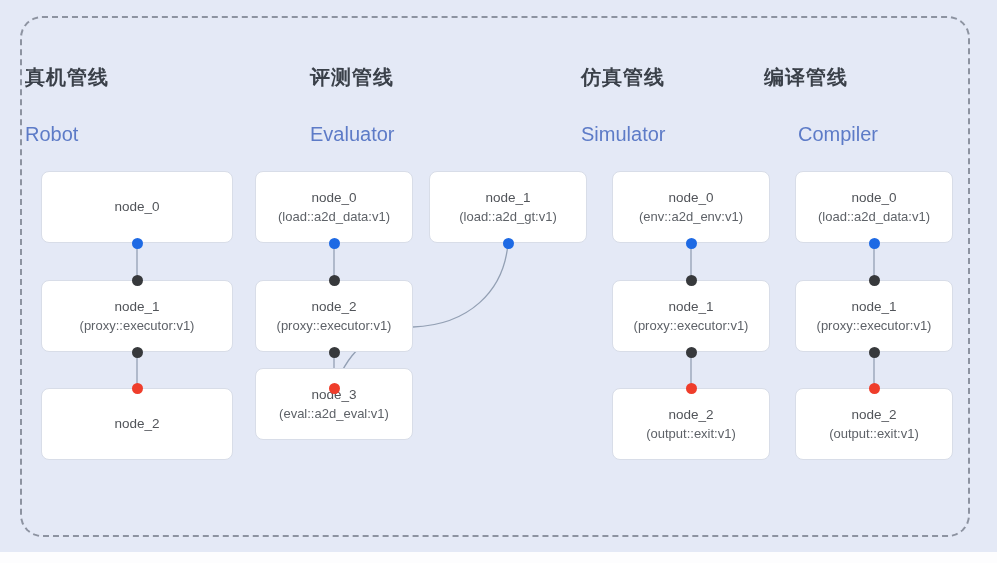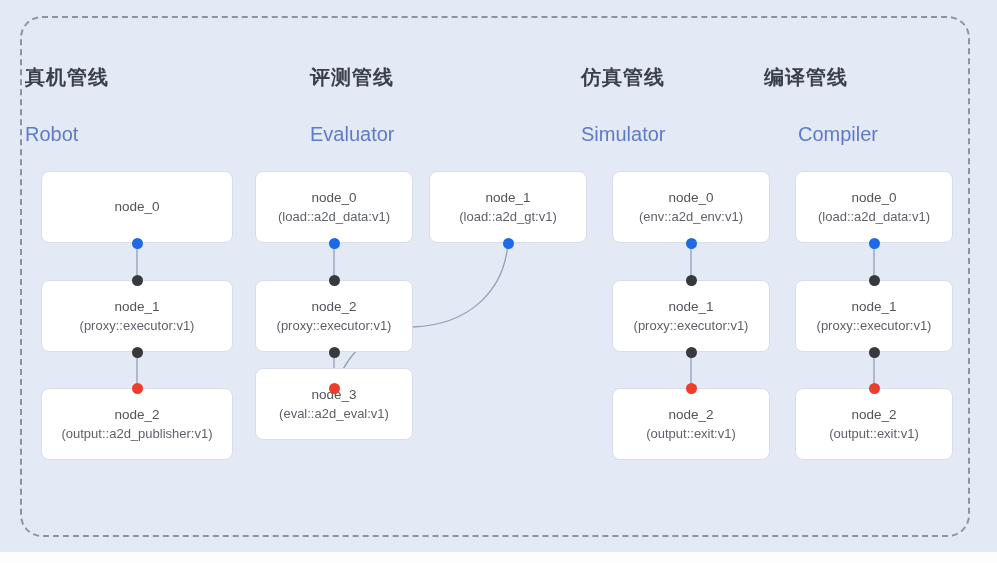"(output::a2d_publisher:v1)" div.node-type { html: <div>(output::a2d_publisher:v1)</div> -> none }
